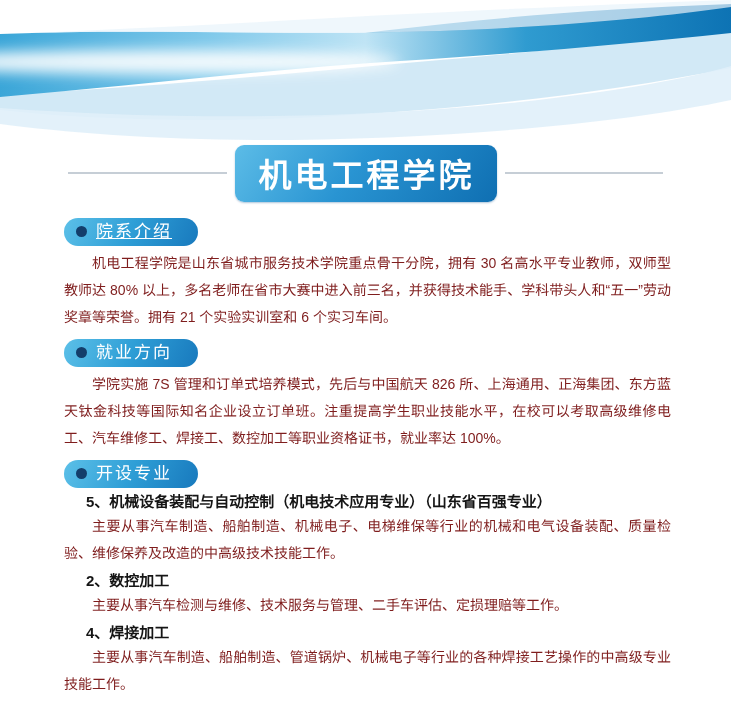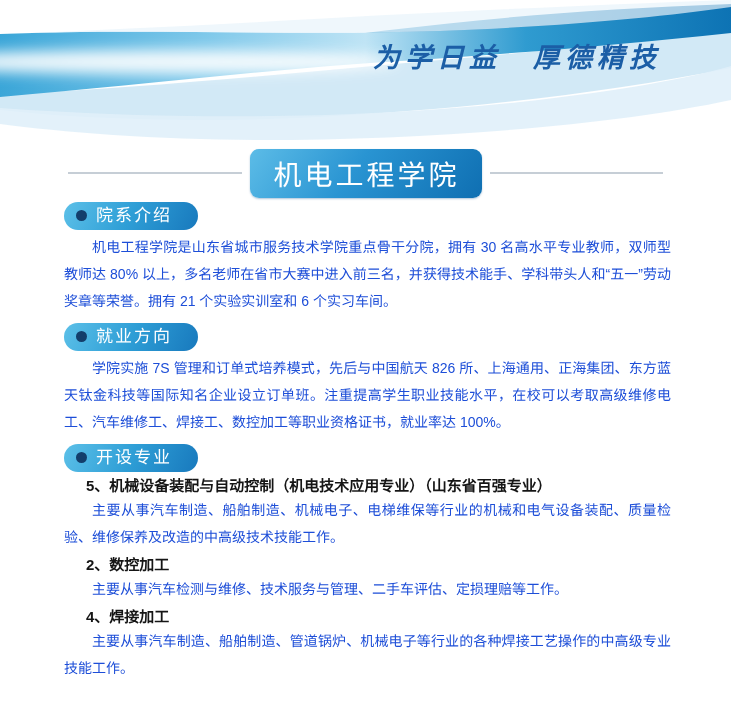"为学日益 厚德精技" div.motto { html: <div>为学日益 厚德精技</div> -> none }
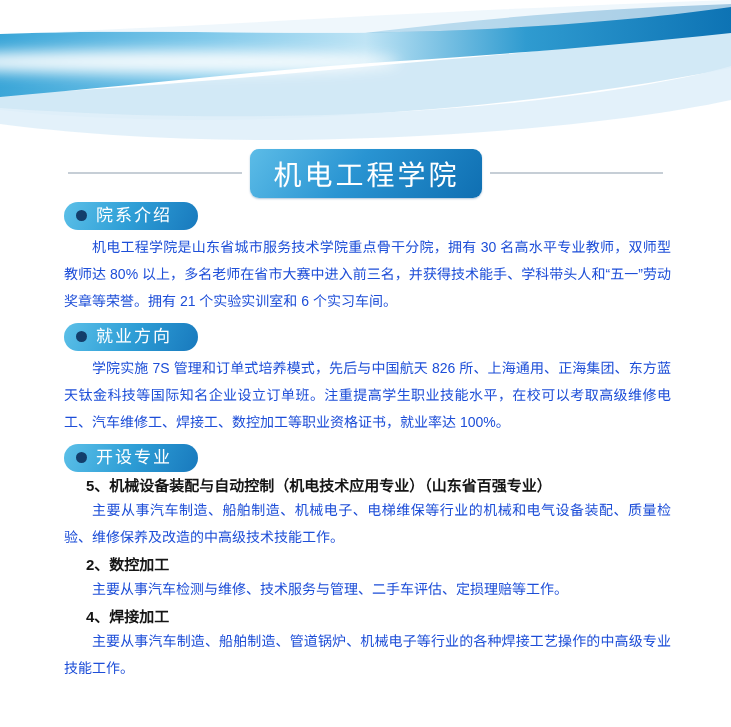"机电工程学院" .banner { font-size: 28px -> 33px; font-weight: 400 -> 700 }
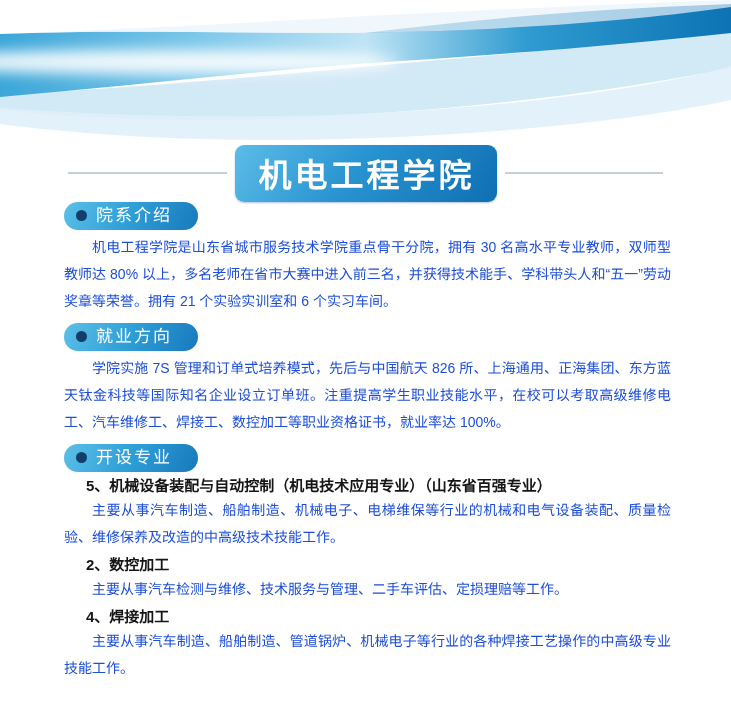"院系介绍" .pill.first { margin-top: 10px -> 26px; text-decoration: none -> underline }
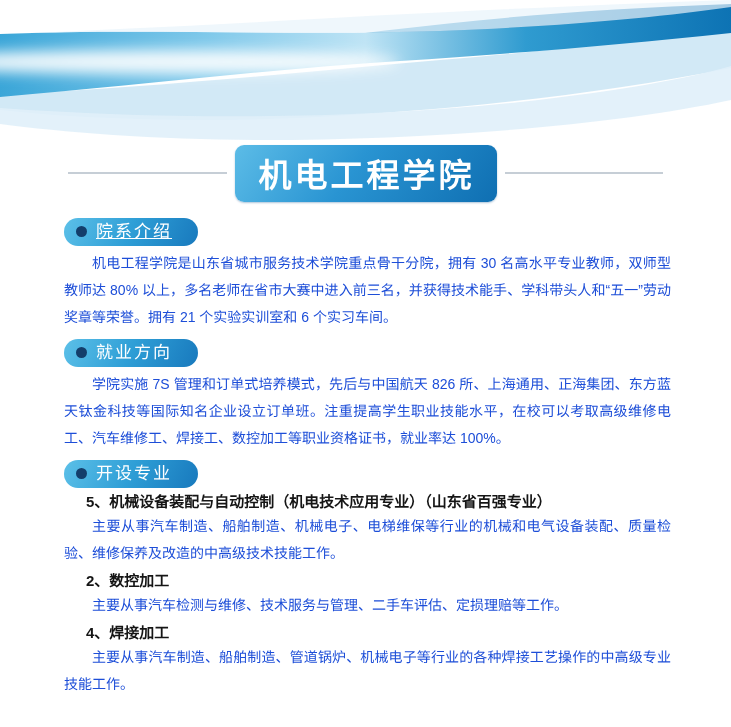"机电工程学院是山东省城市服务技术学院重点骨干分院，拥有 30" .para { color: #1d4ed8 -> #7f1d1d }
